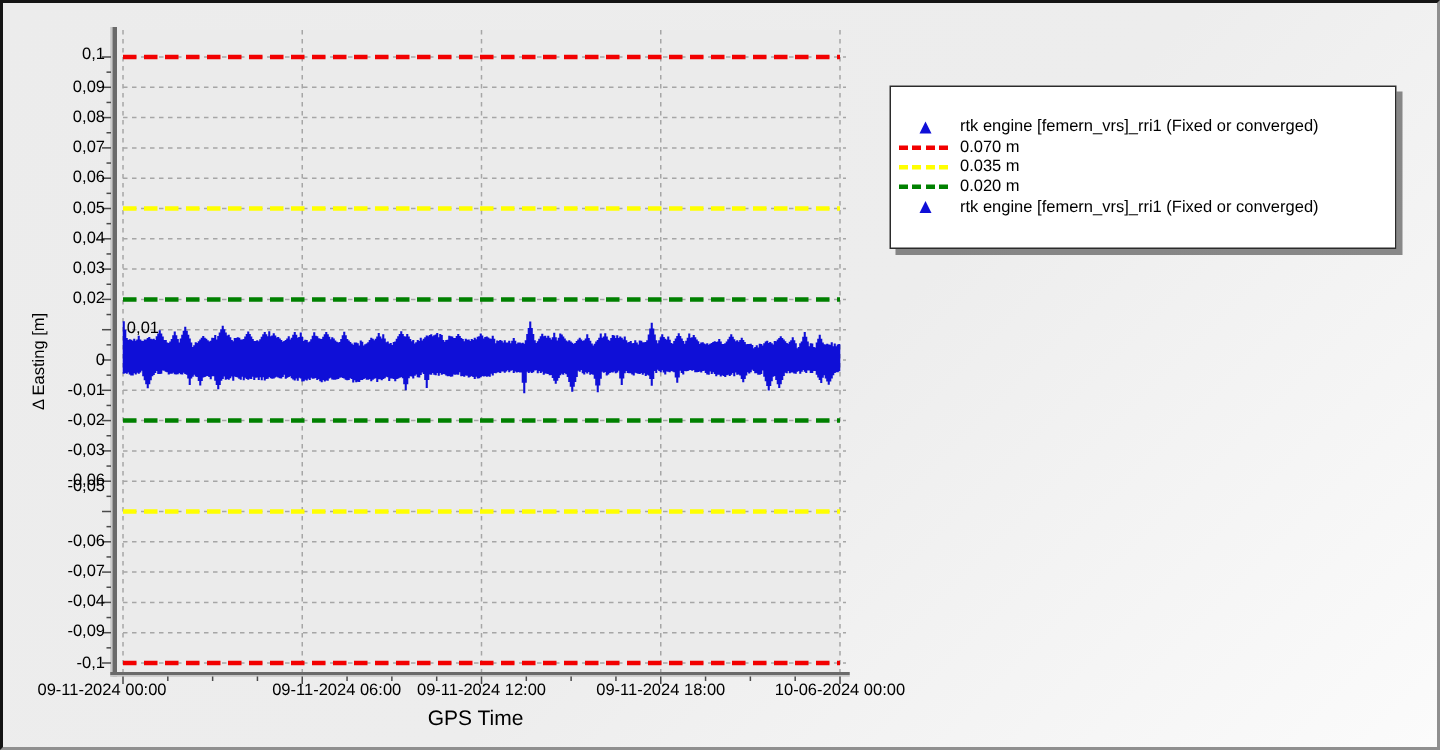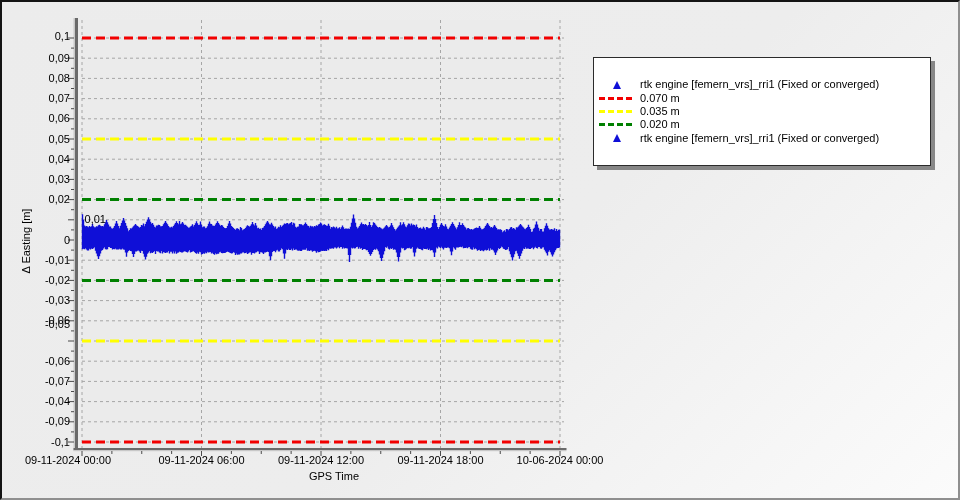"09-11-2024 06:00" div.xtick { text-align: none -> right }
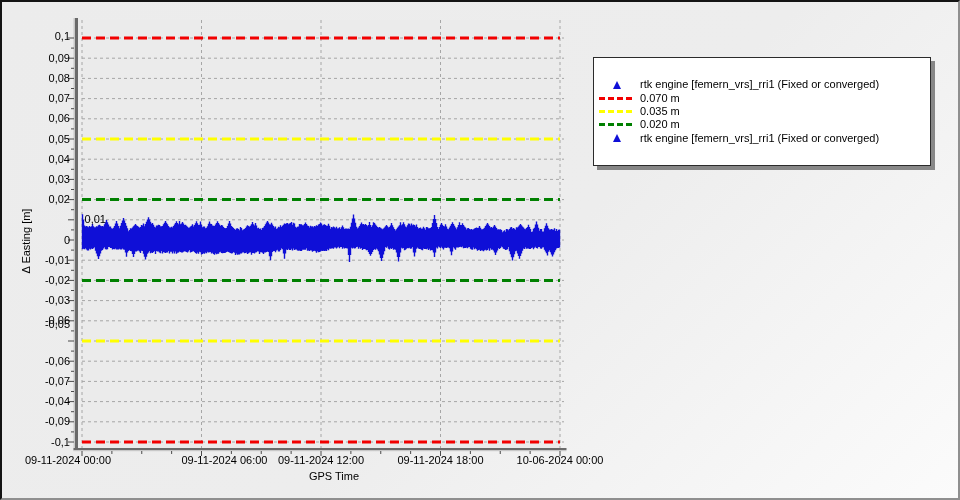"GPS Time" .axis-title-x { font-size: 11px -> 14px; left: 332px -> 315px }
